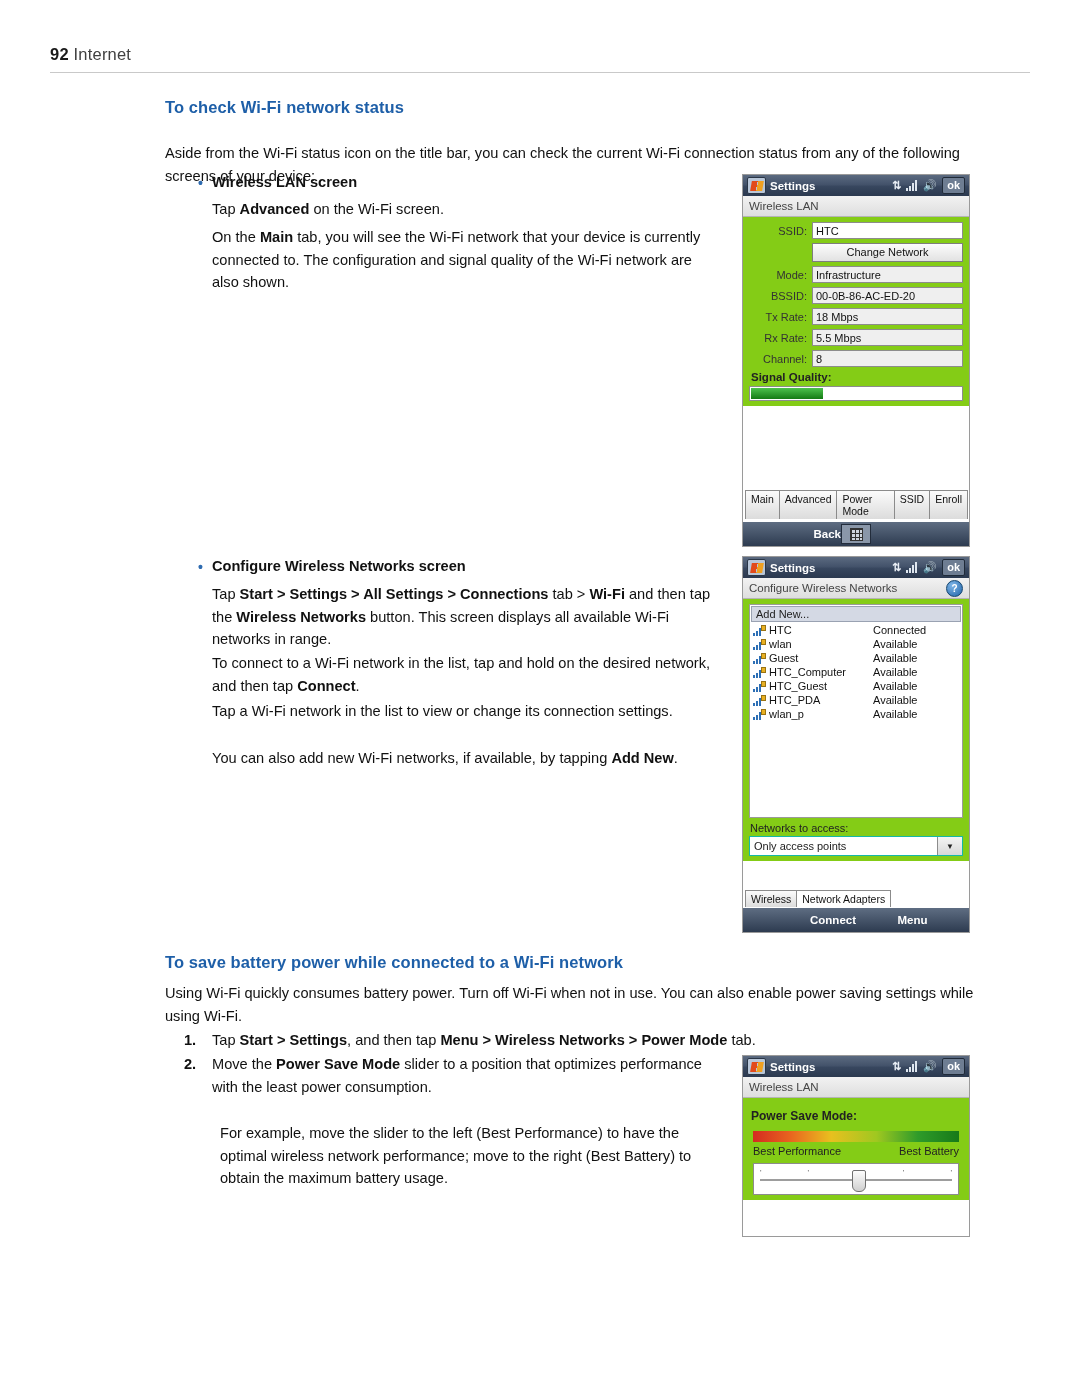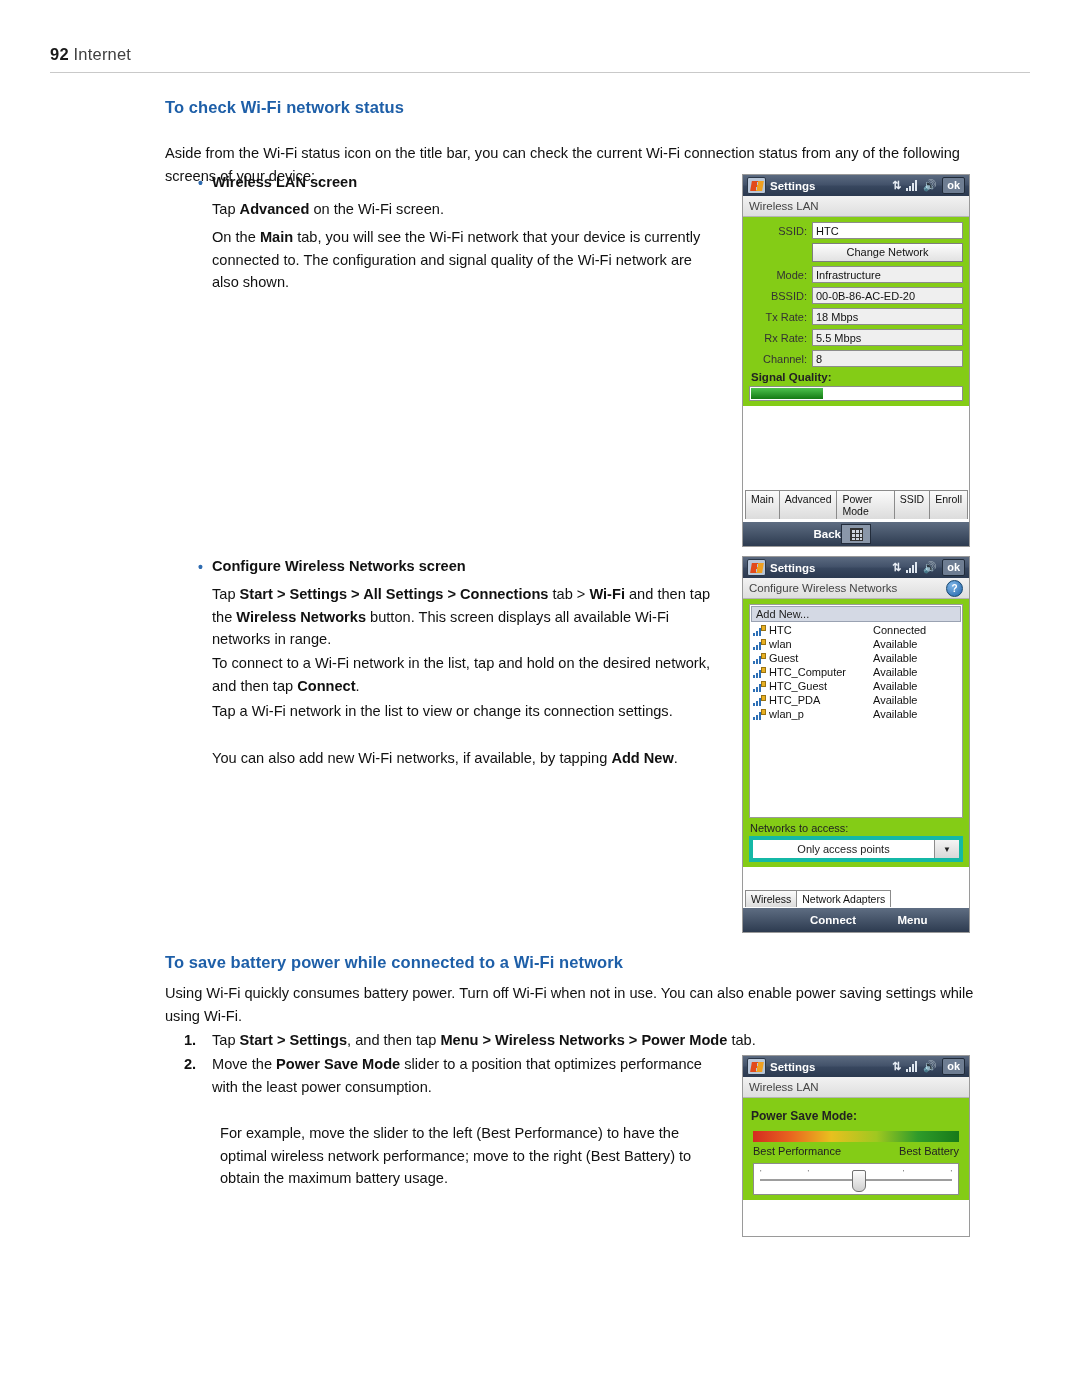"Only access points" .combo { border: 4px solid #14b8a6 -> 1px solid #14b8a6; text-align: center -> none }
